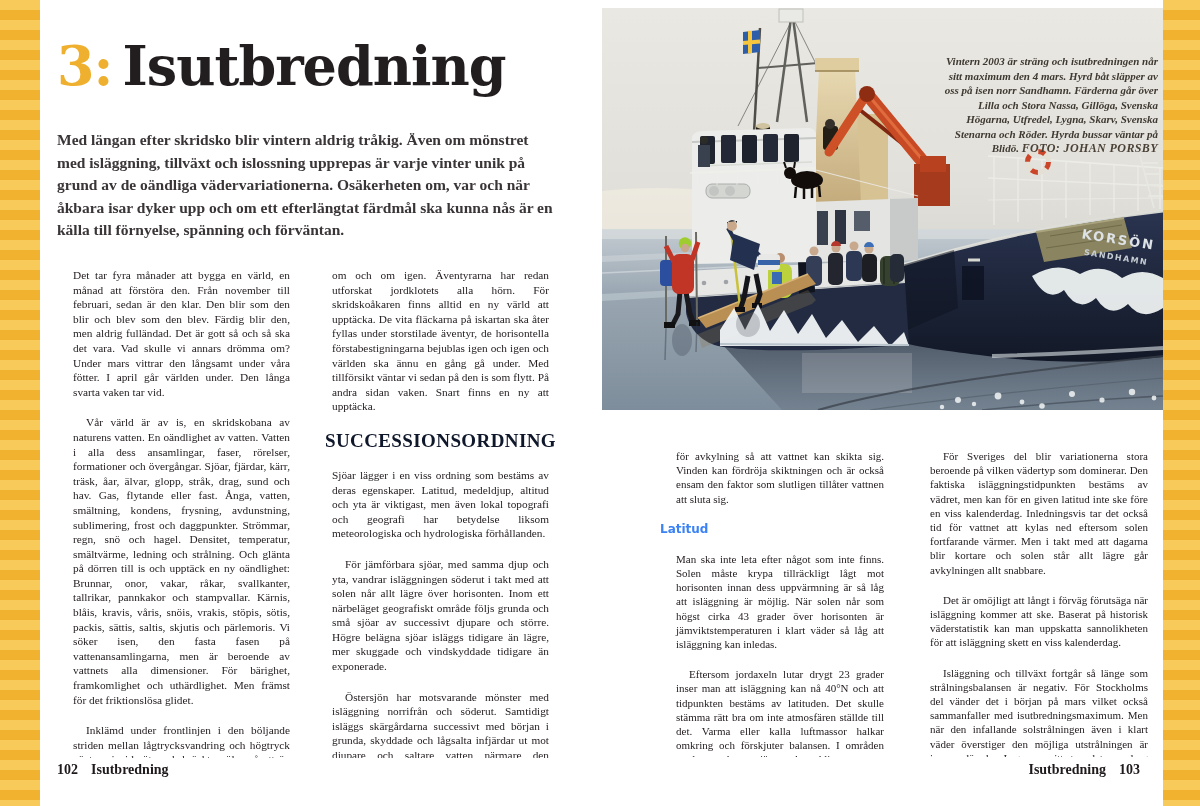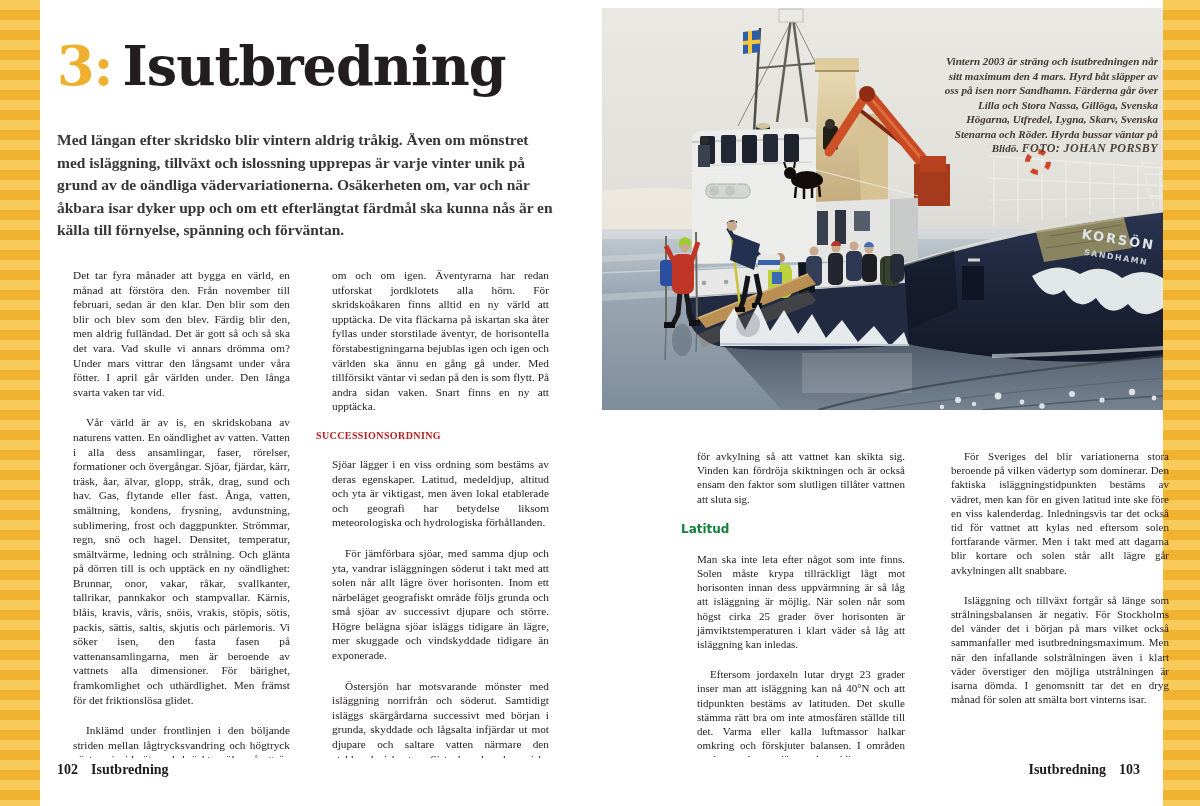"SUCCESSIONSORDNING" h2.sect { color: #b91c1c -> #0f172a; font-size: 10px -> 19px; text-align: none -> center }
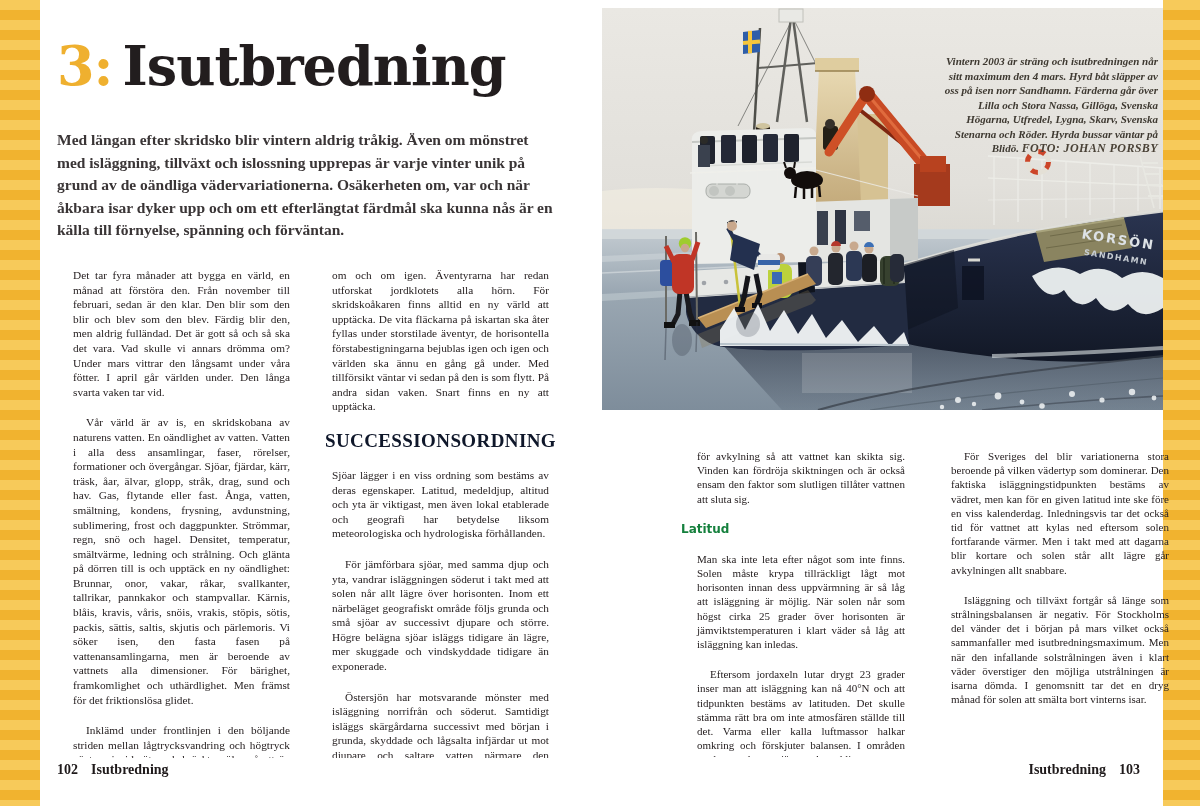"för avkylning så att vattnet" .cols-right { left: 681px -> 660px }
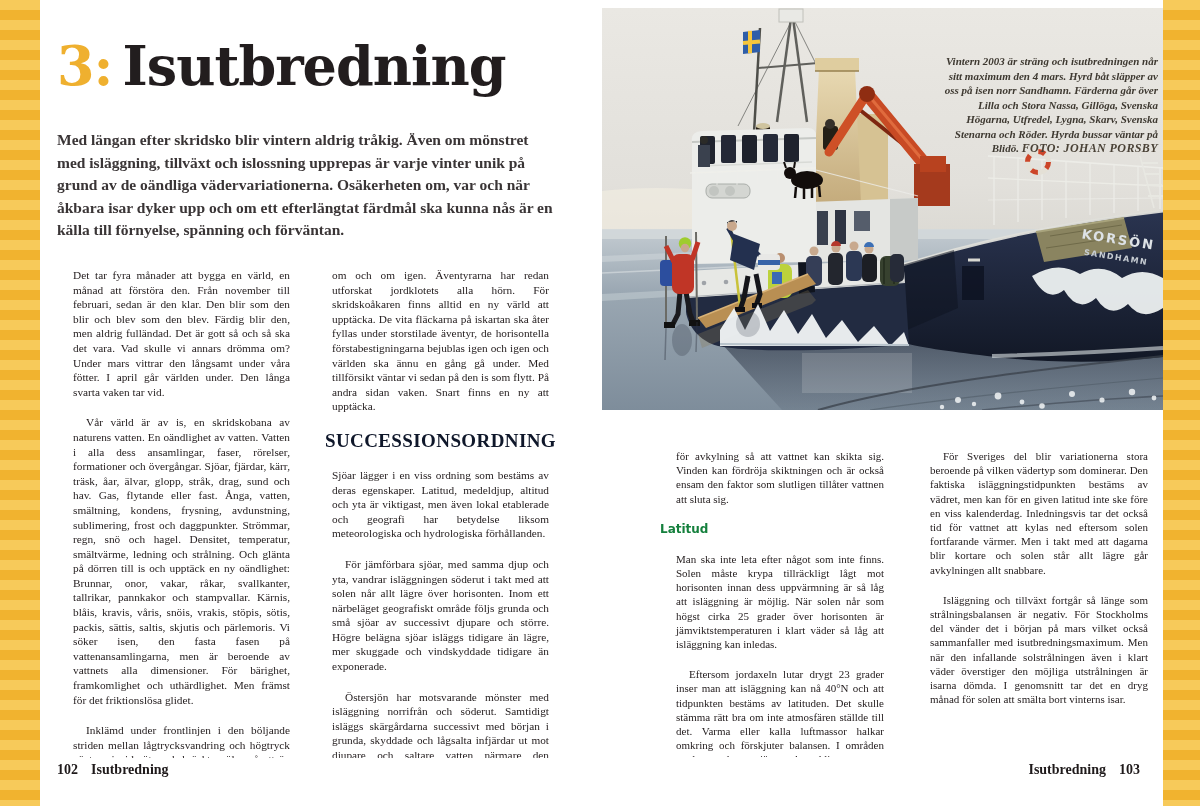"Sjöar lägger i en viss" p { text: etablerade -> topografi }
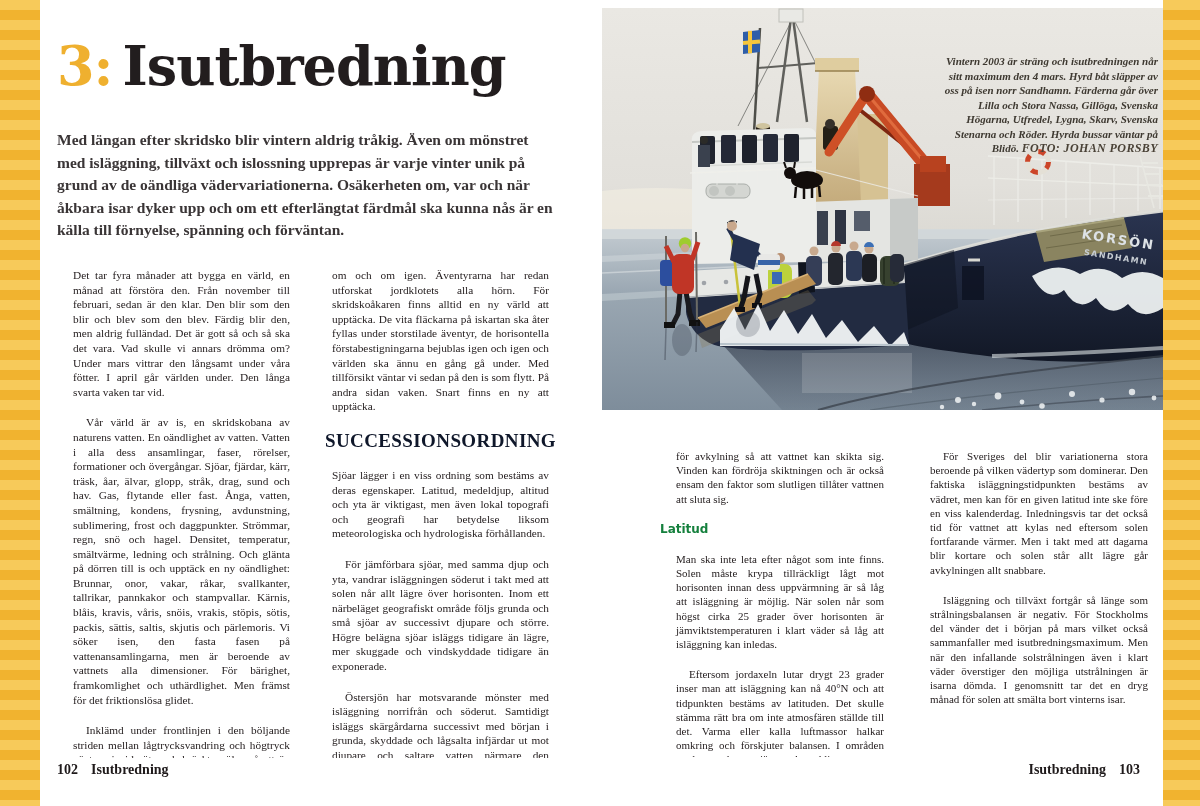"Latitud" h3.sub { color: #15803d -> #3b82f6 }
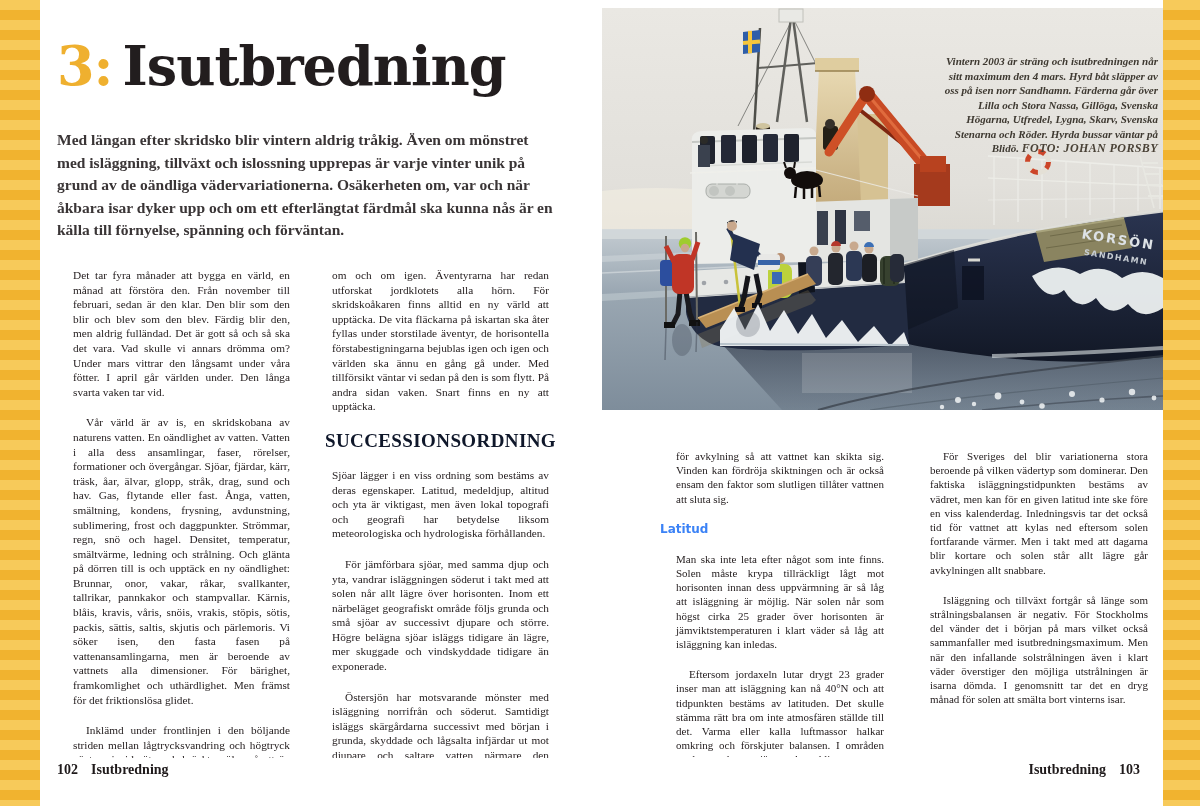"Man ska inte leta efter" p { text: 25 -> 43 }
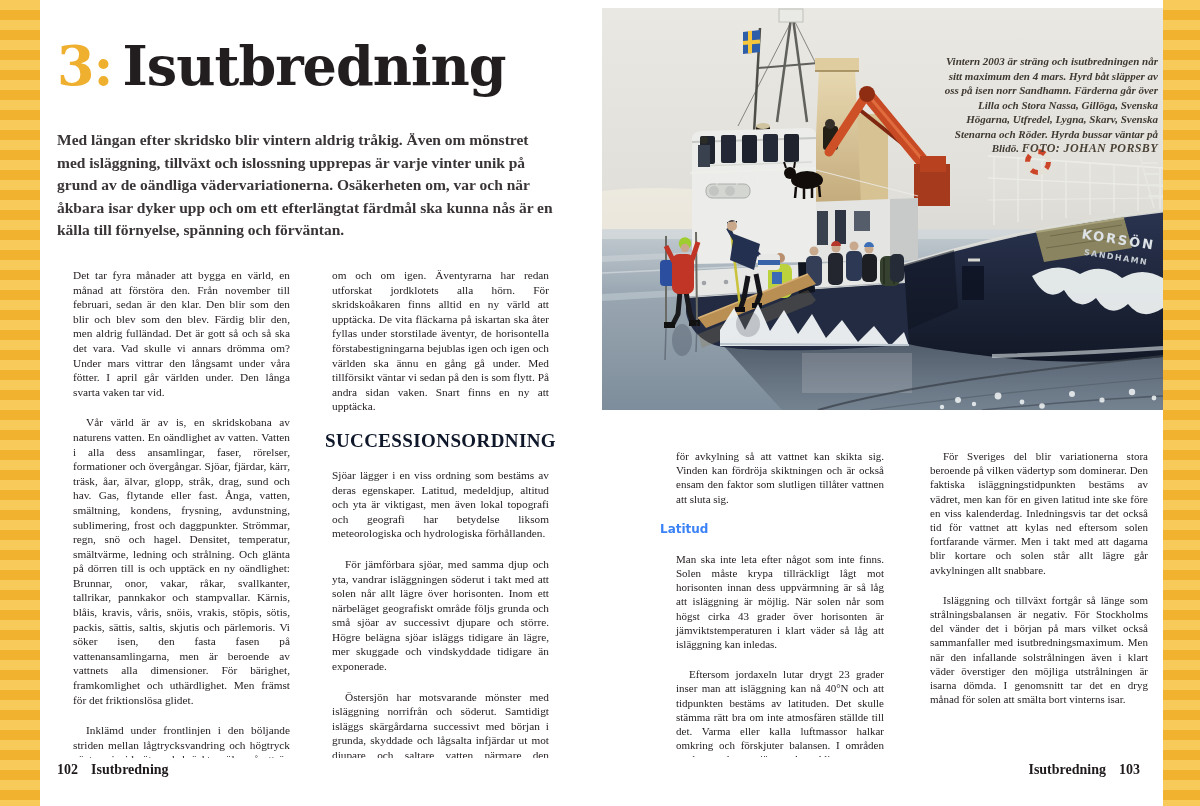"Det är omöjligt att långt" p.ind { html: none -> <p>Det är omöjligt att långt i förväg förutsäga när isläggning kommer att ske. Baserat på historisk väderstatistik kan man uppskatta sannolikheten för att isläggning skett en viss kalenderdag.</p> }
